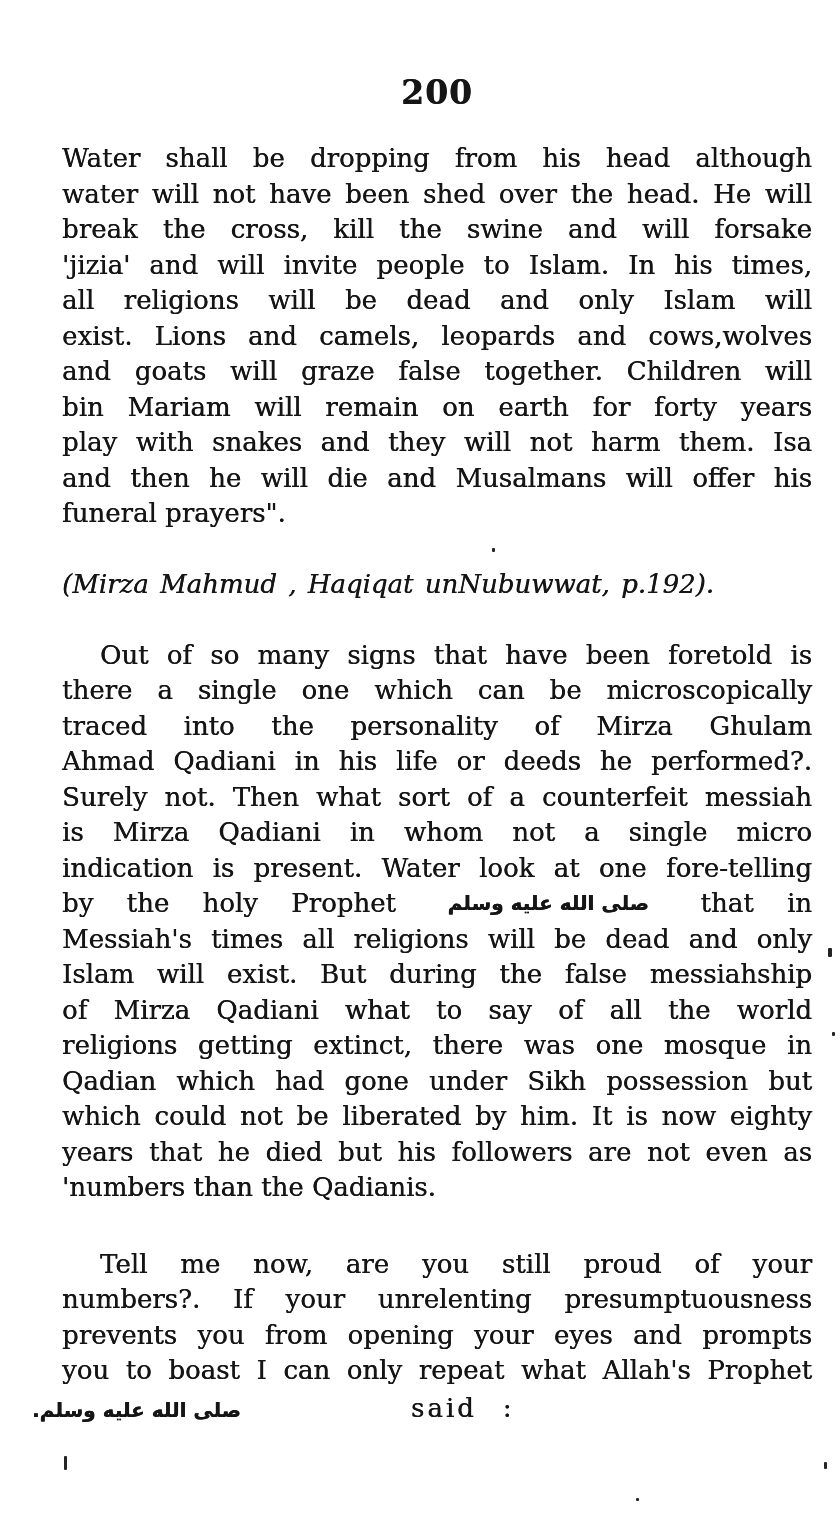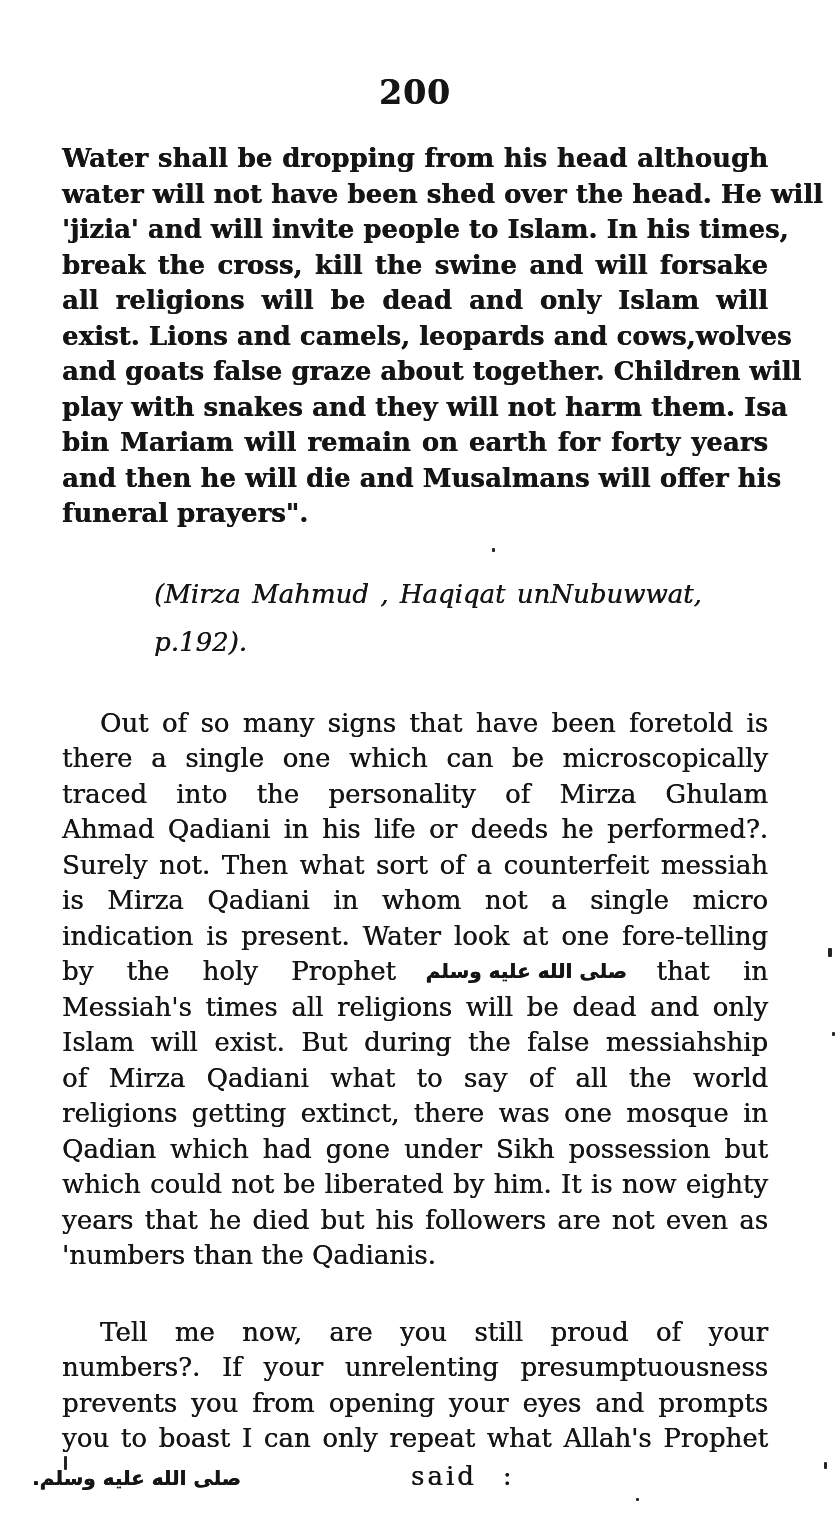"200" .page { padding: 76px 72px 0 62px -> 76px 28px 0 62px }
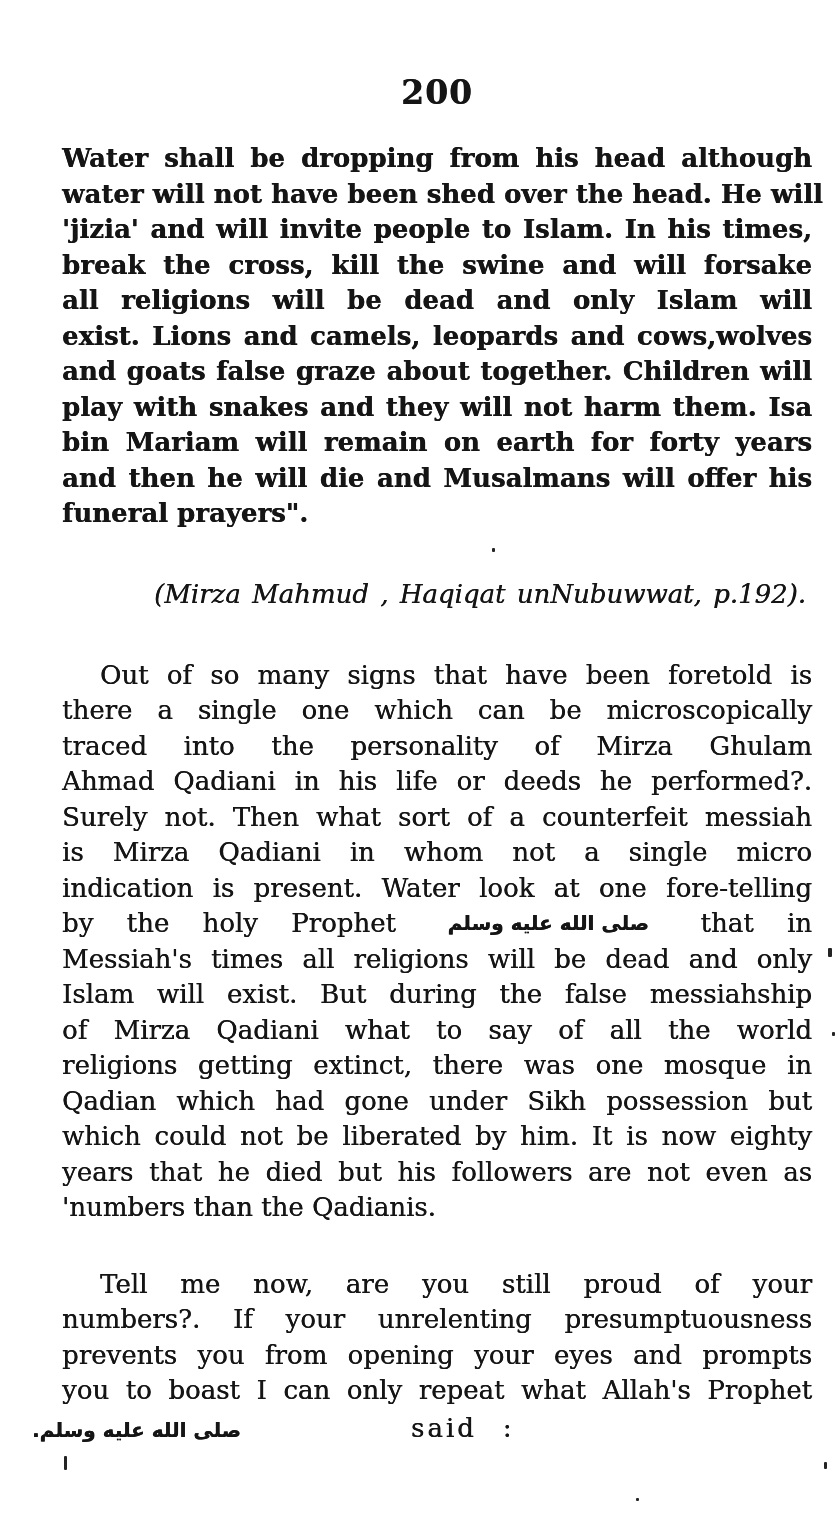"Water shall be dropping from" .quote { font-weight: bold -> none }
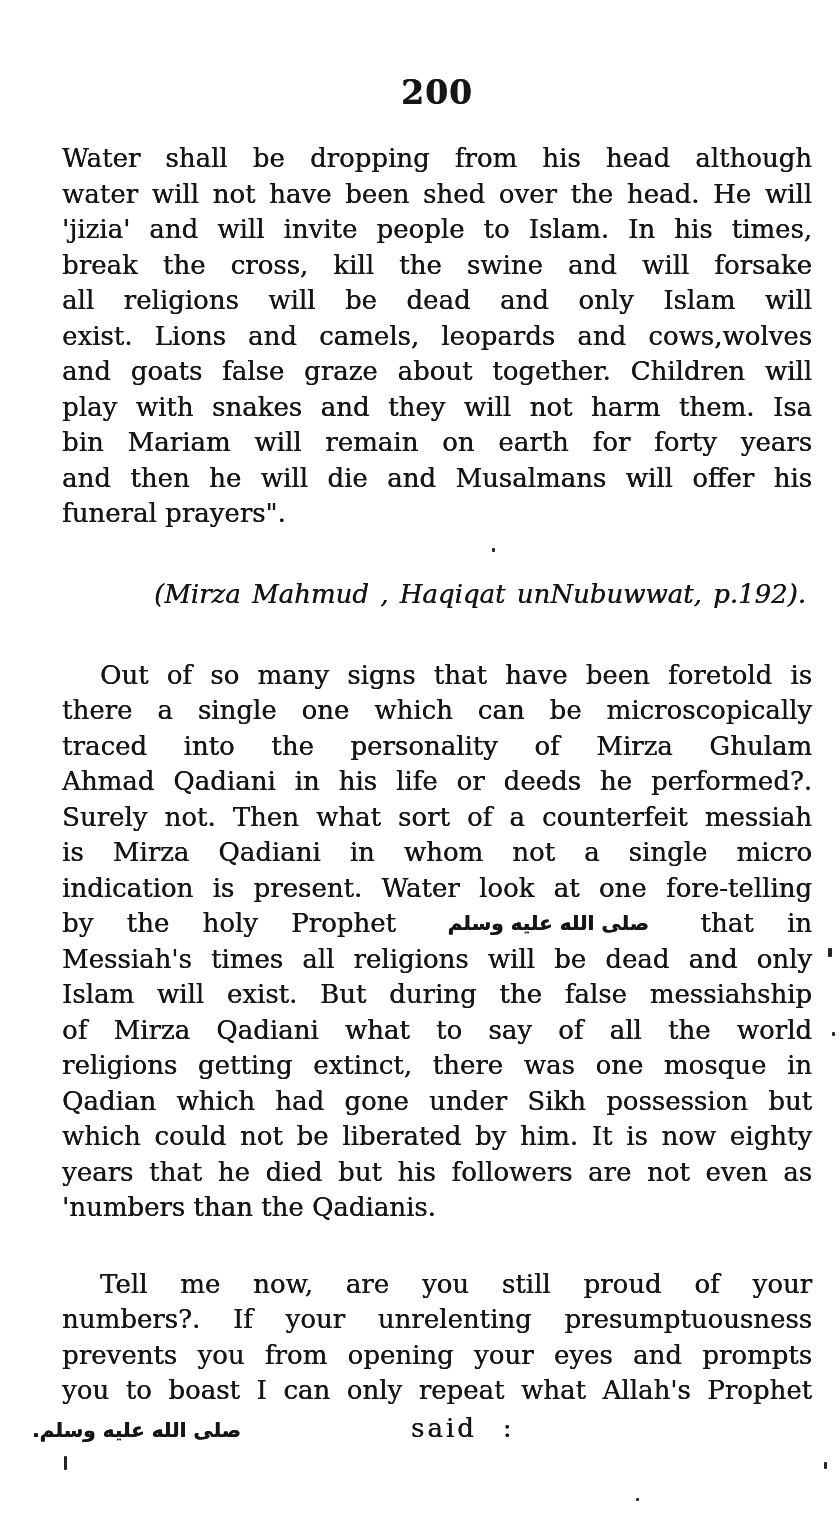"'jizia' and will invite people" div.line { order: before "break the cross, kill the" -> after "break the cross, kill the" }
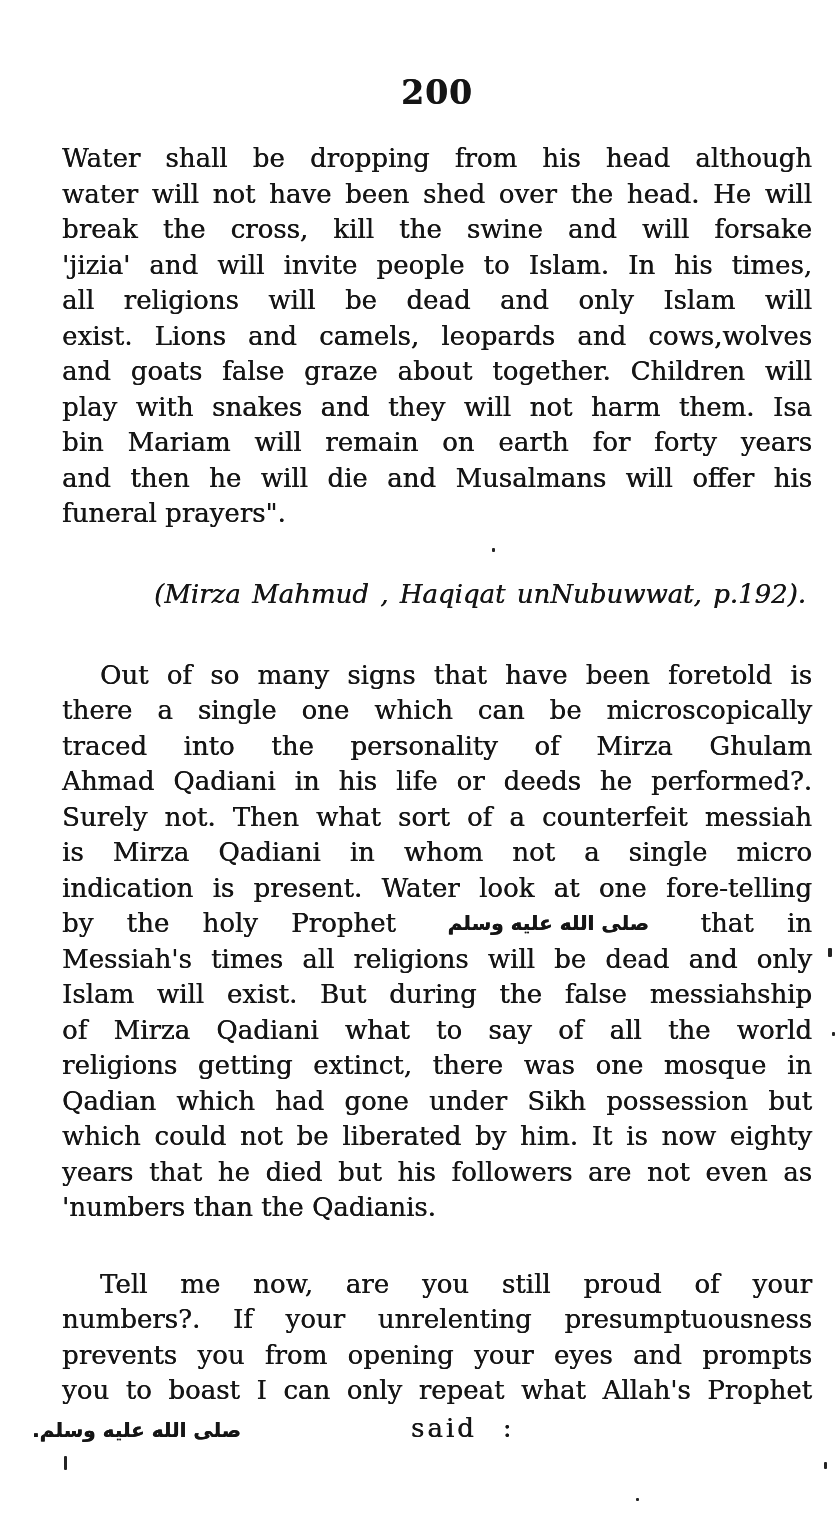"and goats false graze about" div.line { text: false graze about -> will graze false }
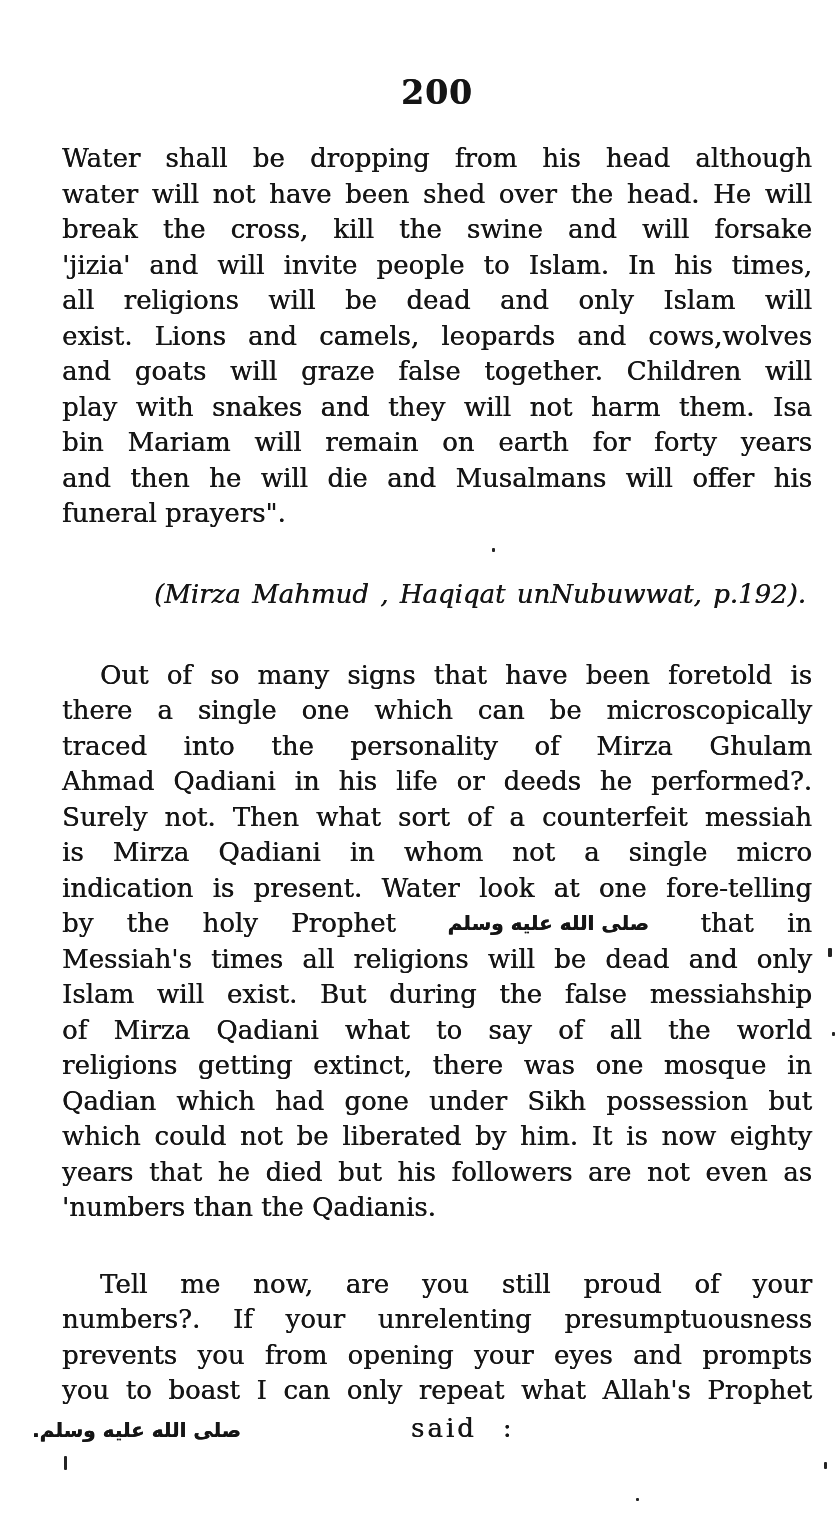"play with snakes and they" div.line { order: before "bin Mariam will remain on" -> after "bin Mariam will remain on" }
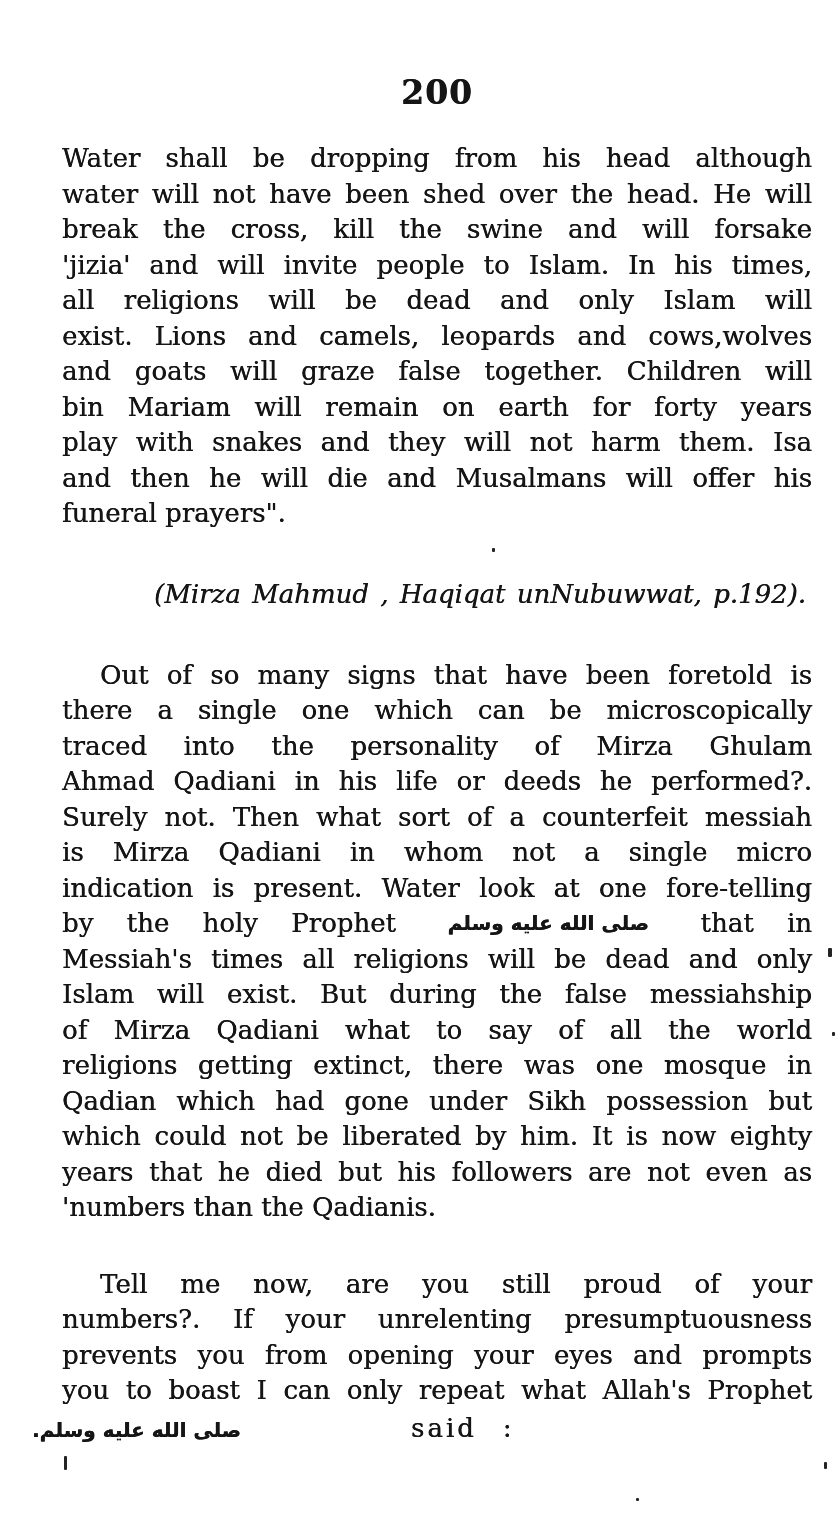"(Mirza Mahmud , Haqiqat unNubuwwat," .citation { line-height: 48px -> 28px; margin-left: 92px -> none }
